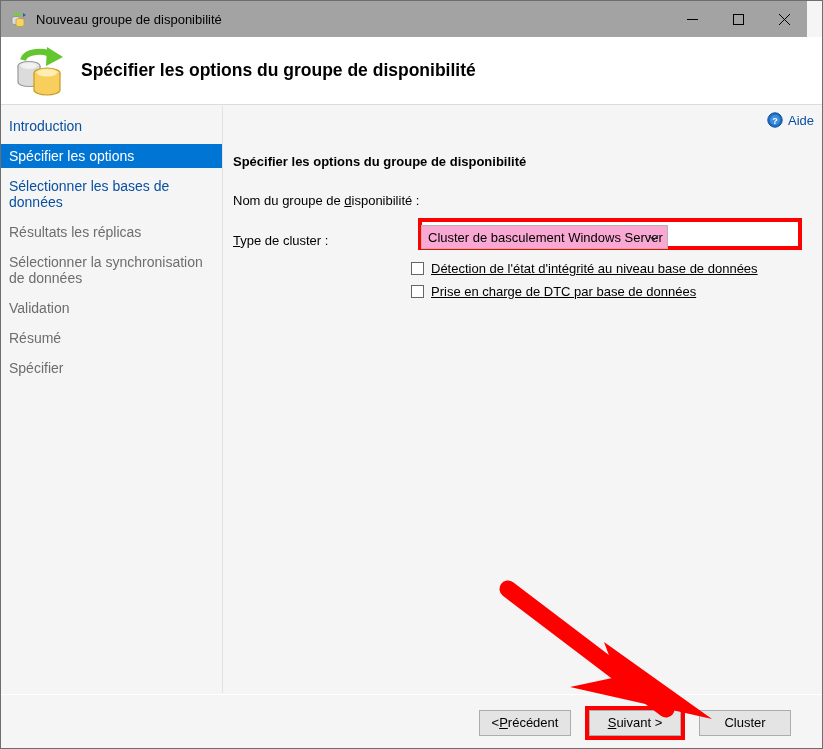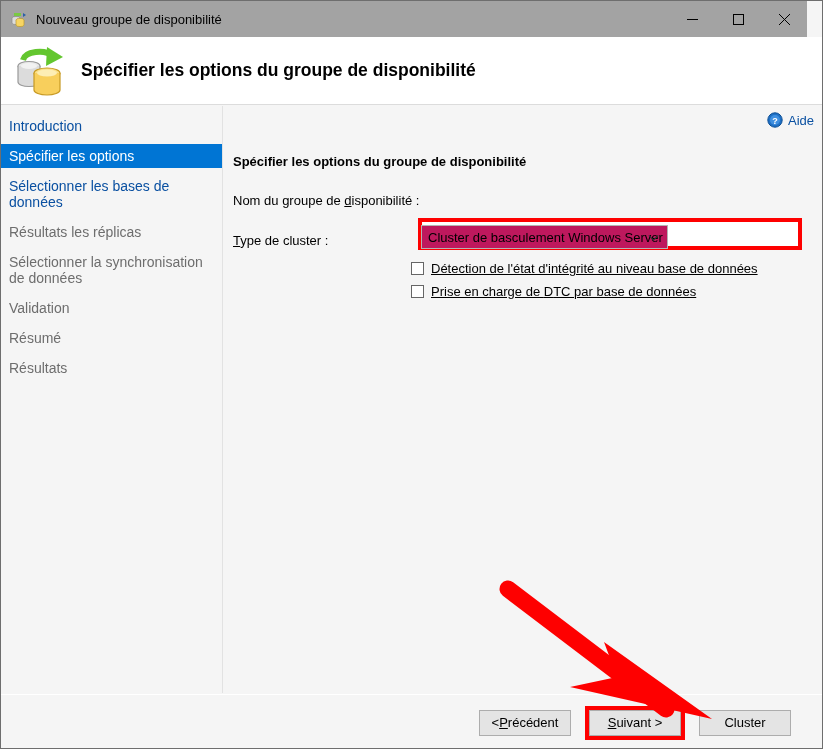"Cluster de basculement Windows Server" .cluster-select { background: #be185d -> #f9a8d4 }
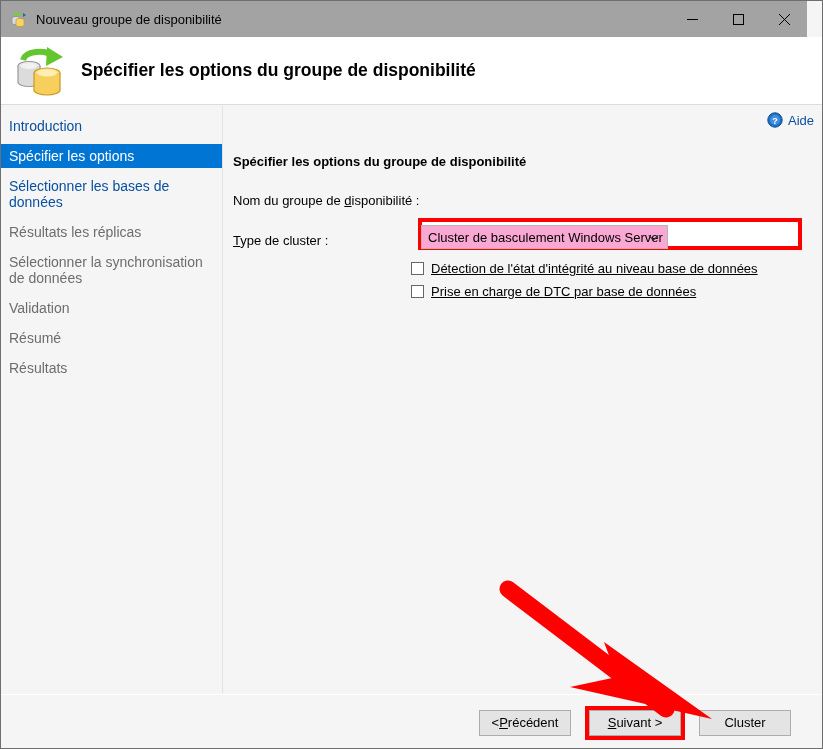"Résultats" div.nav-item { text: Résultats -> Spécifier }
